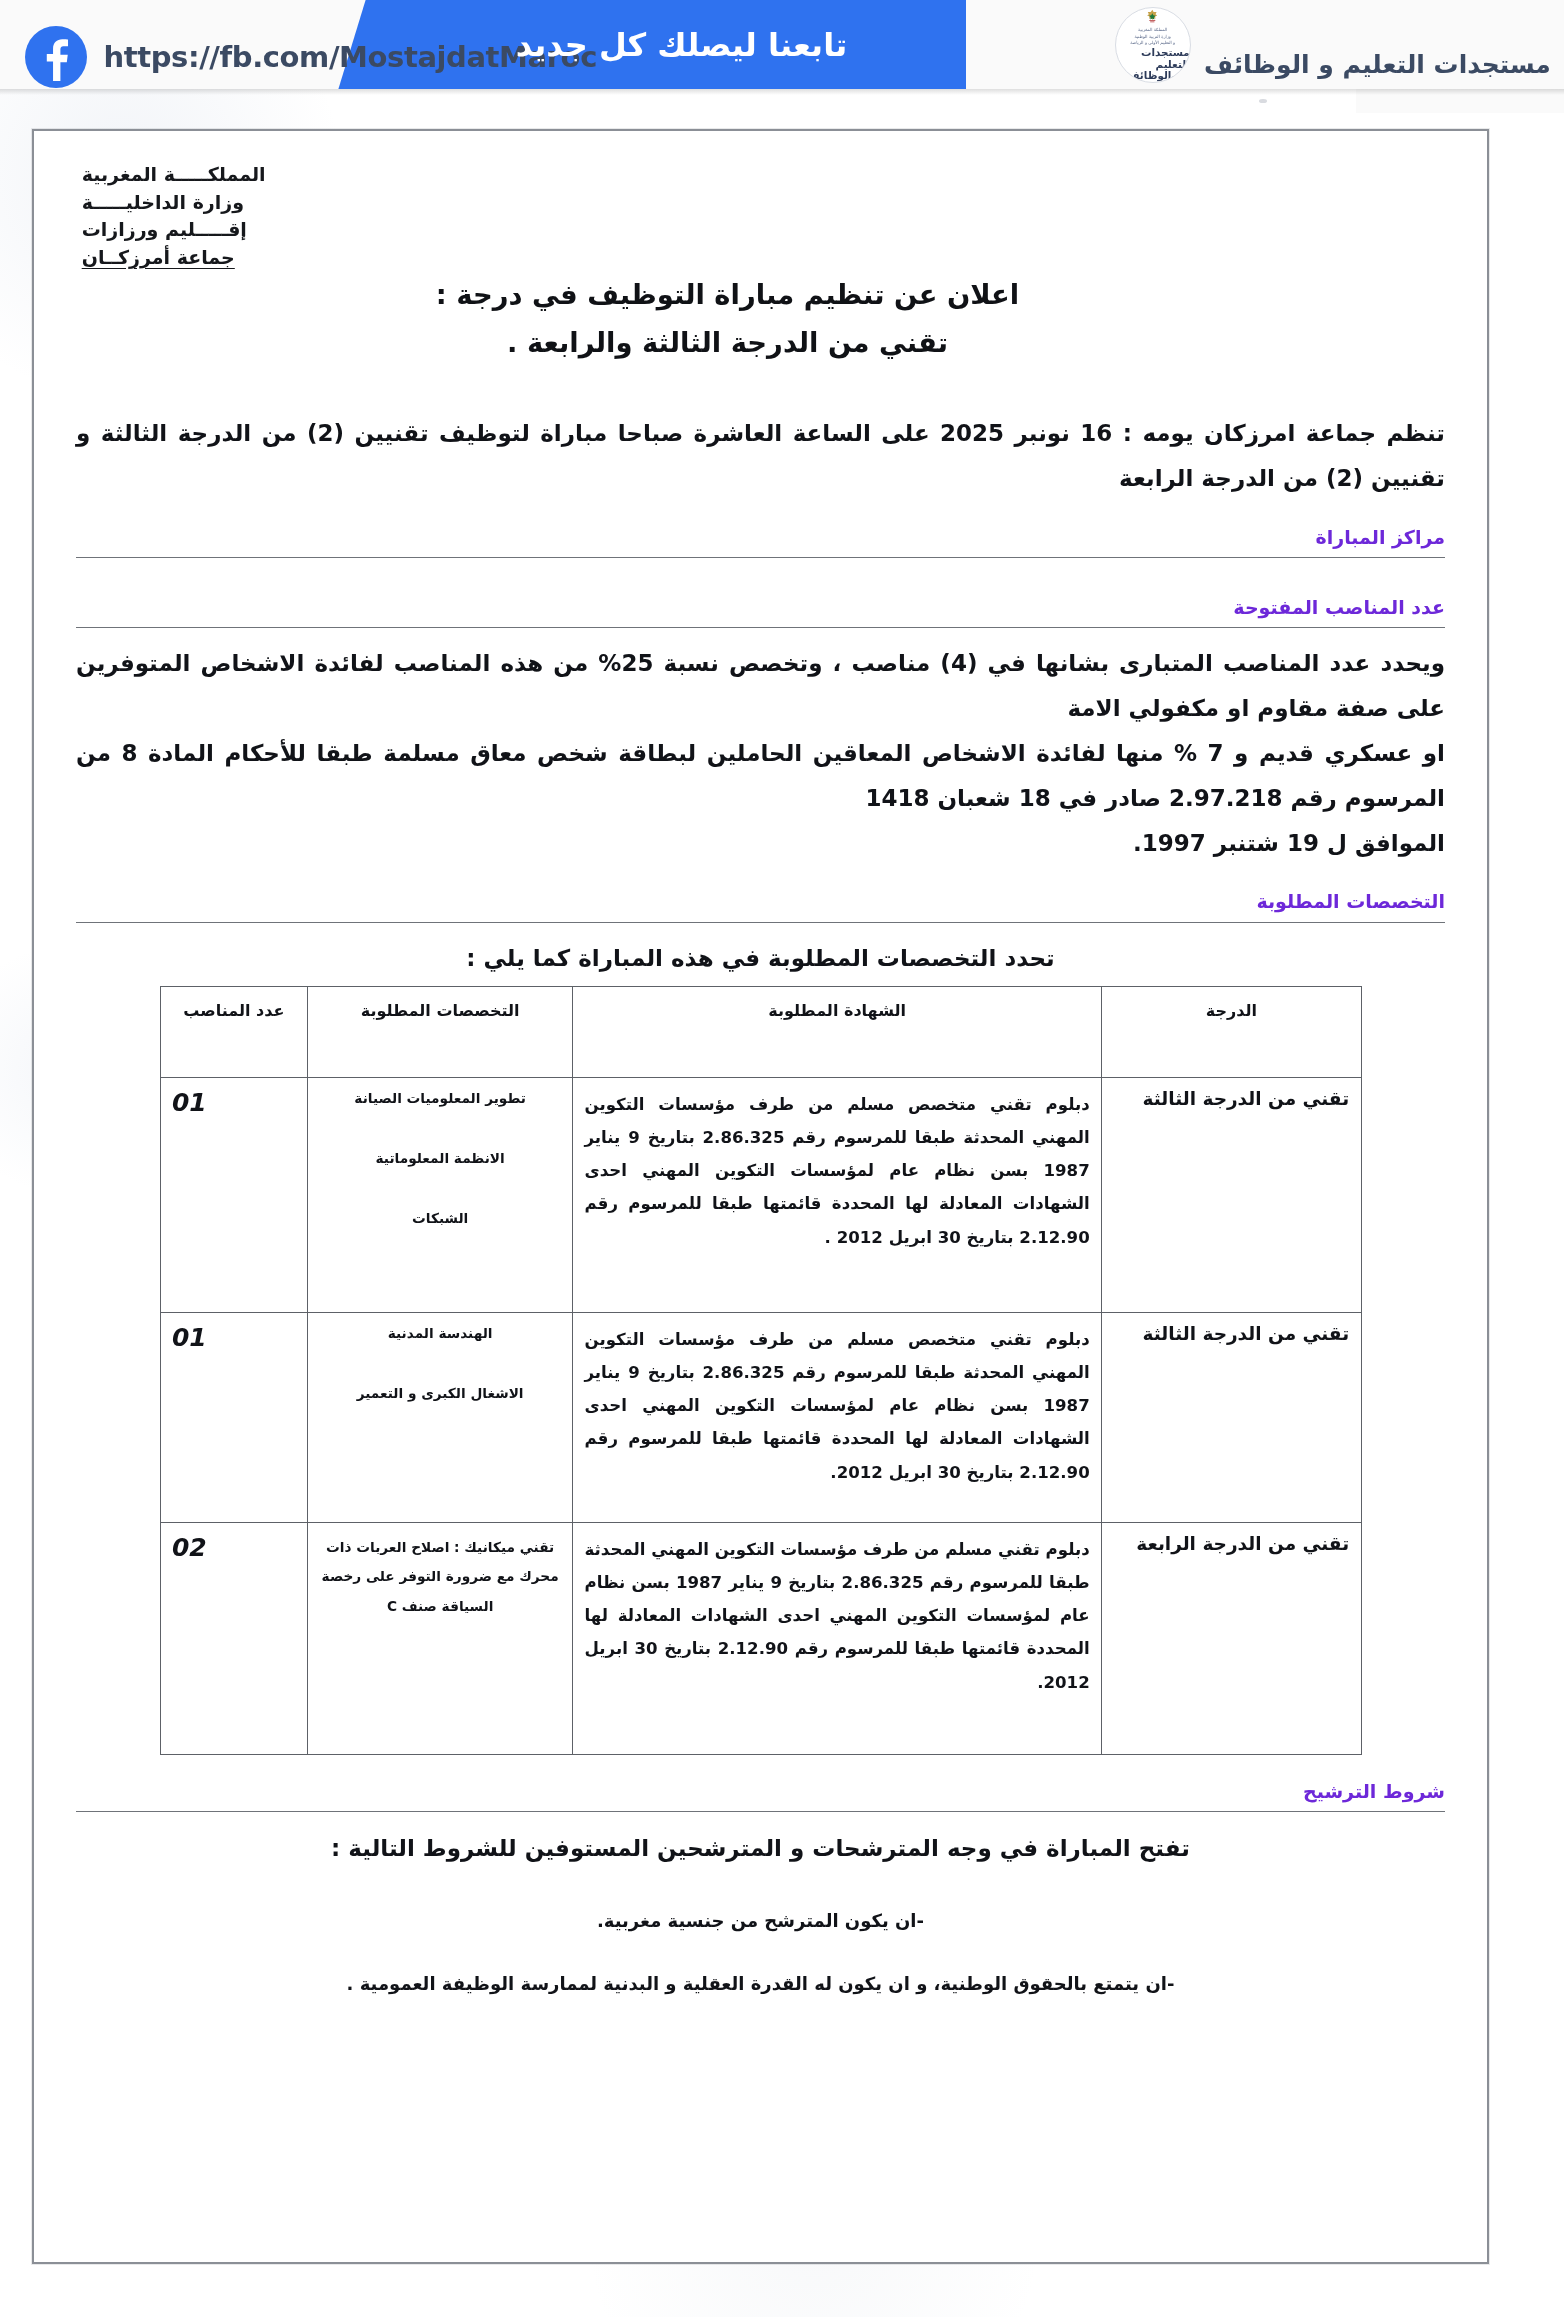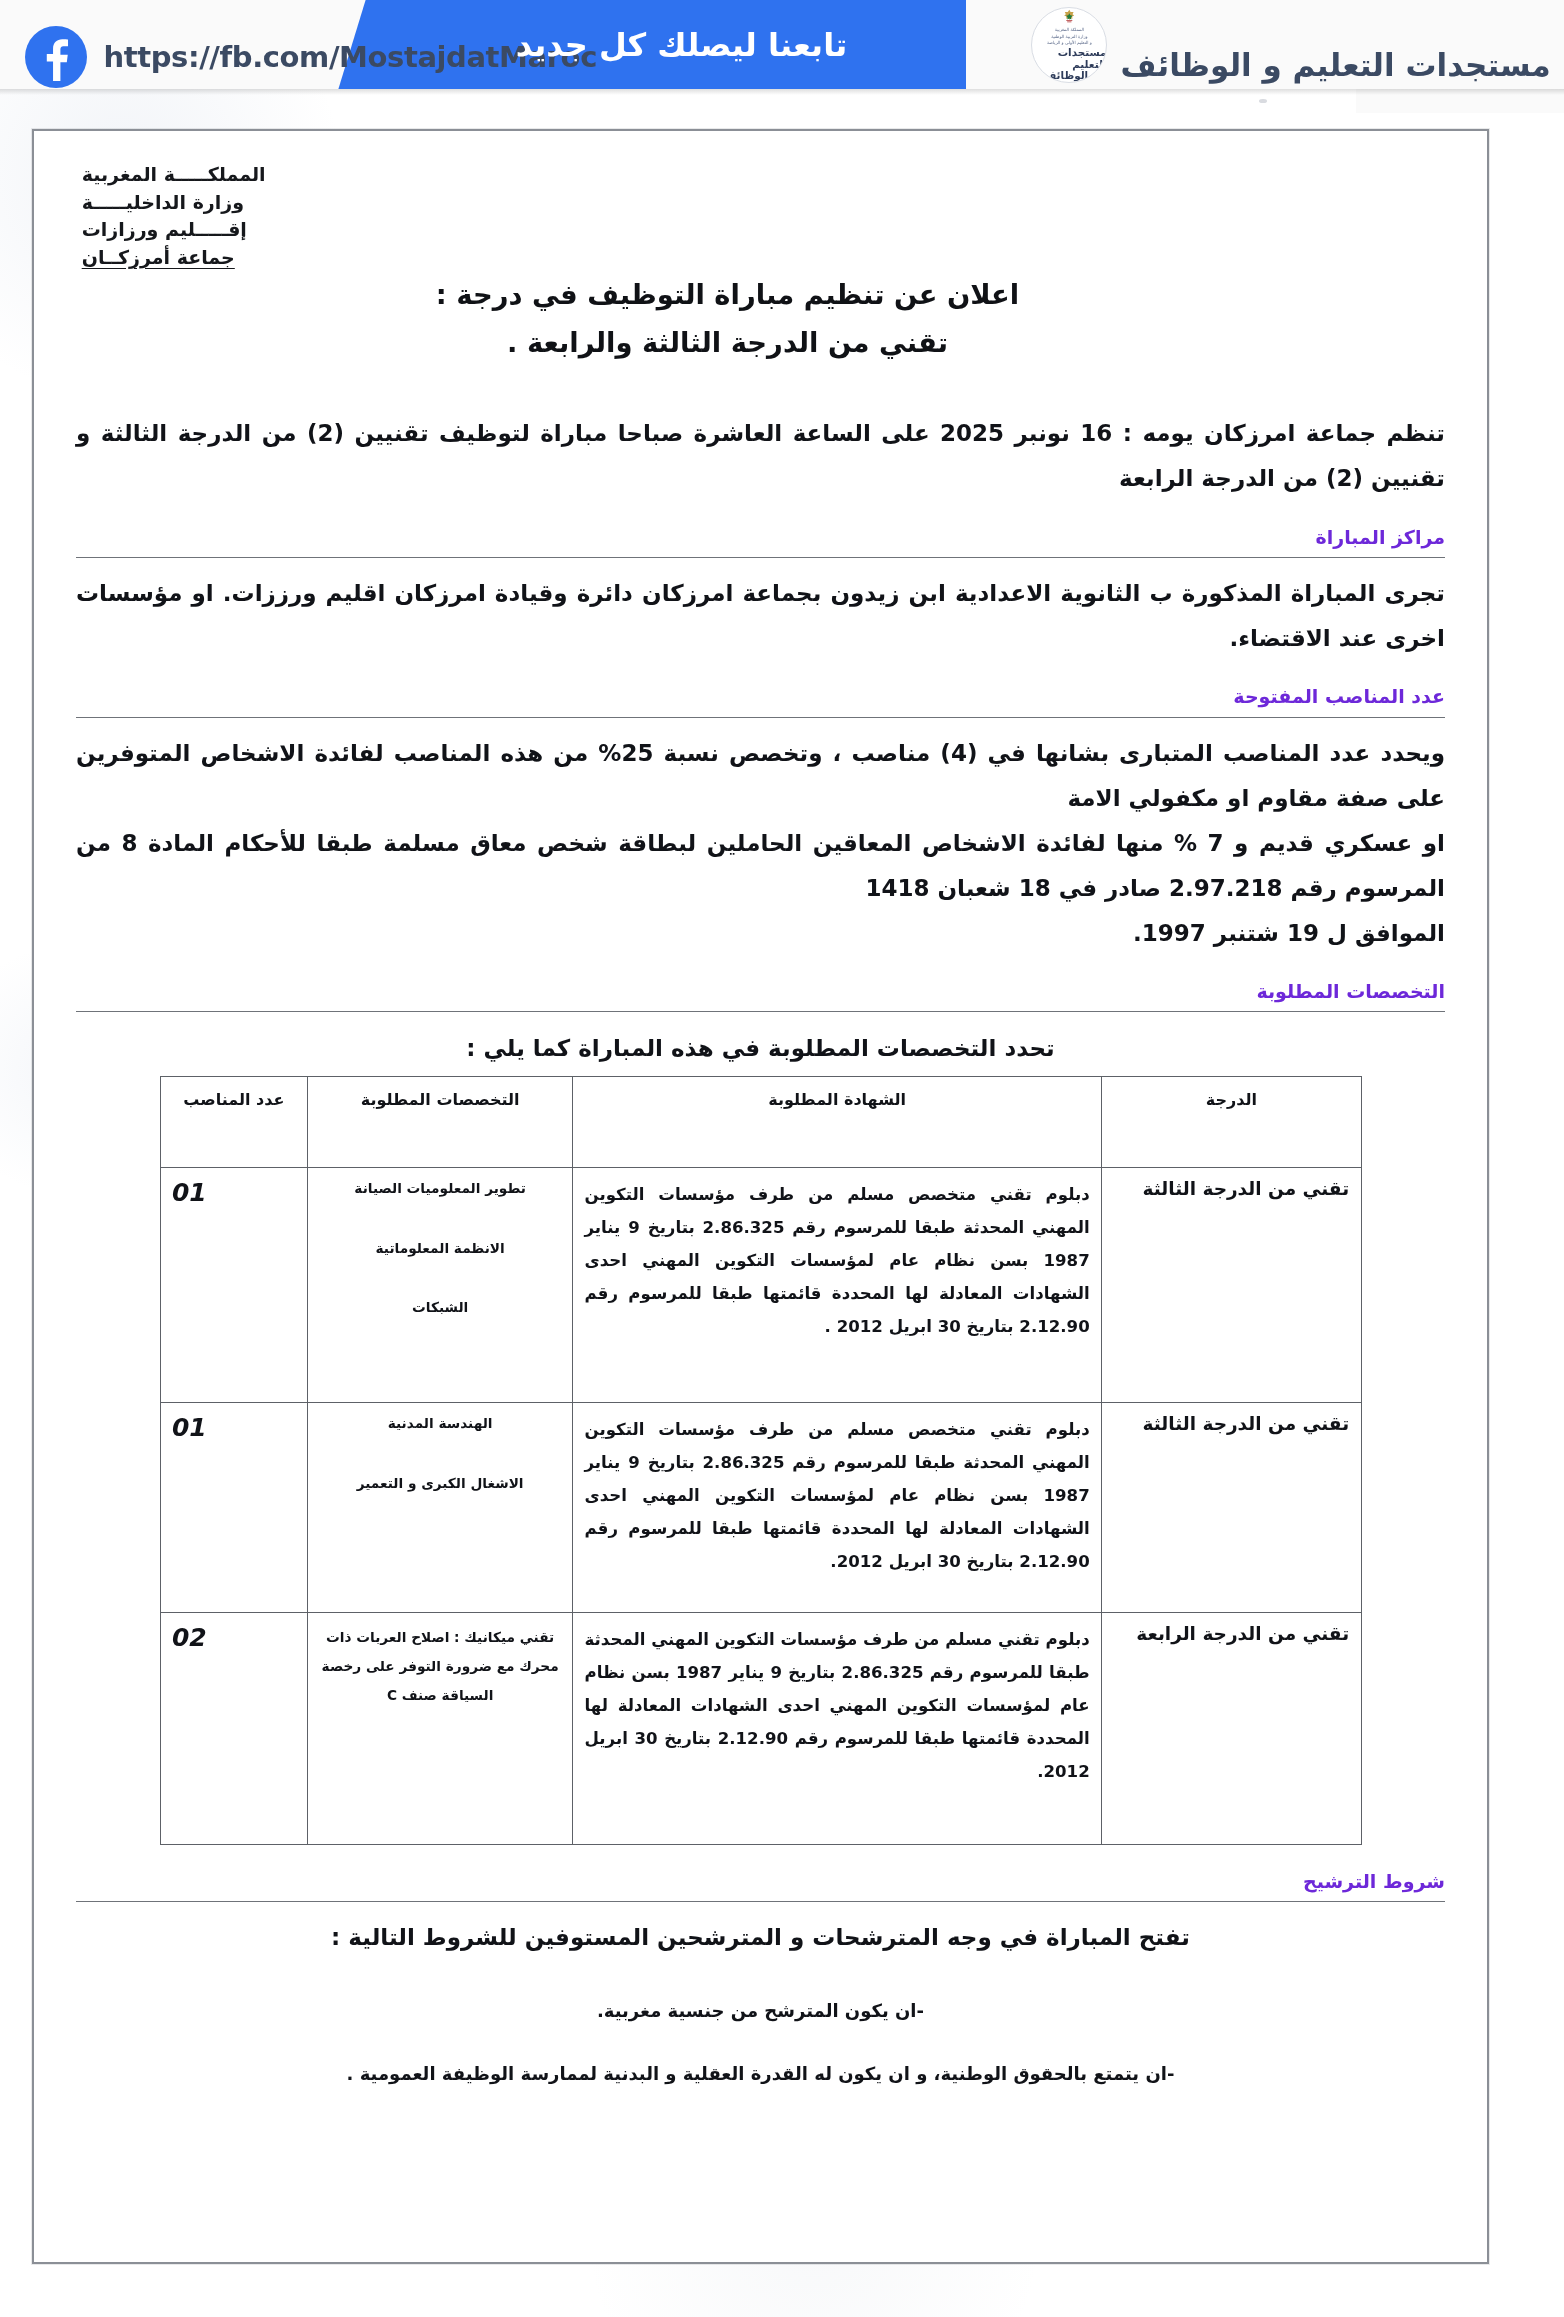"مستجدات التعليم و الوظائف" .promo-right-text { font-size: 31px -> 25px }
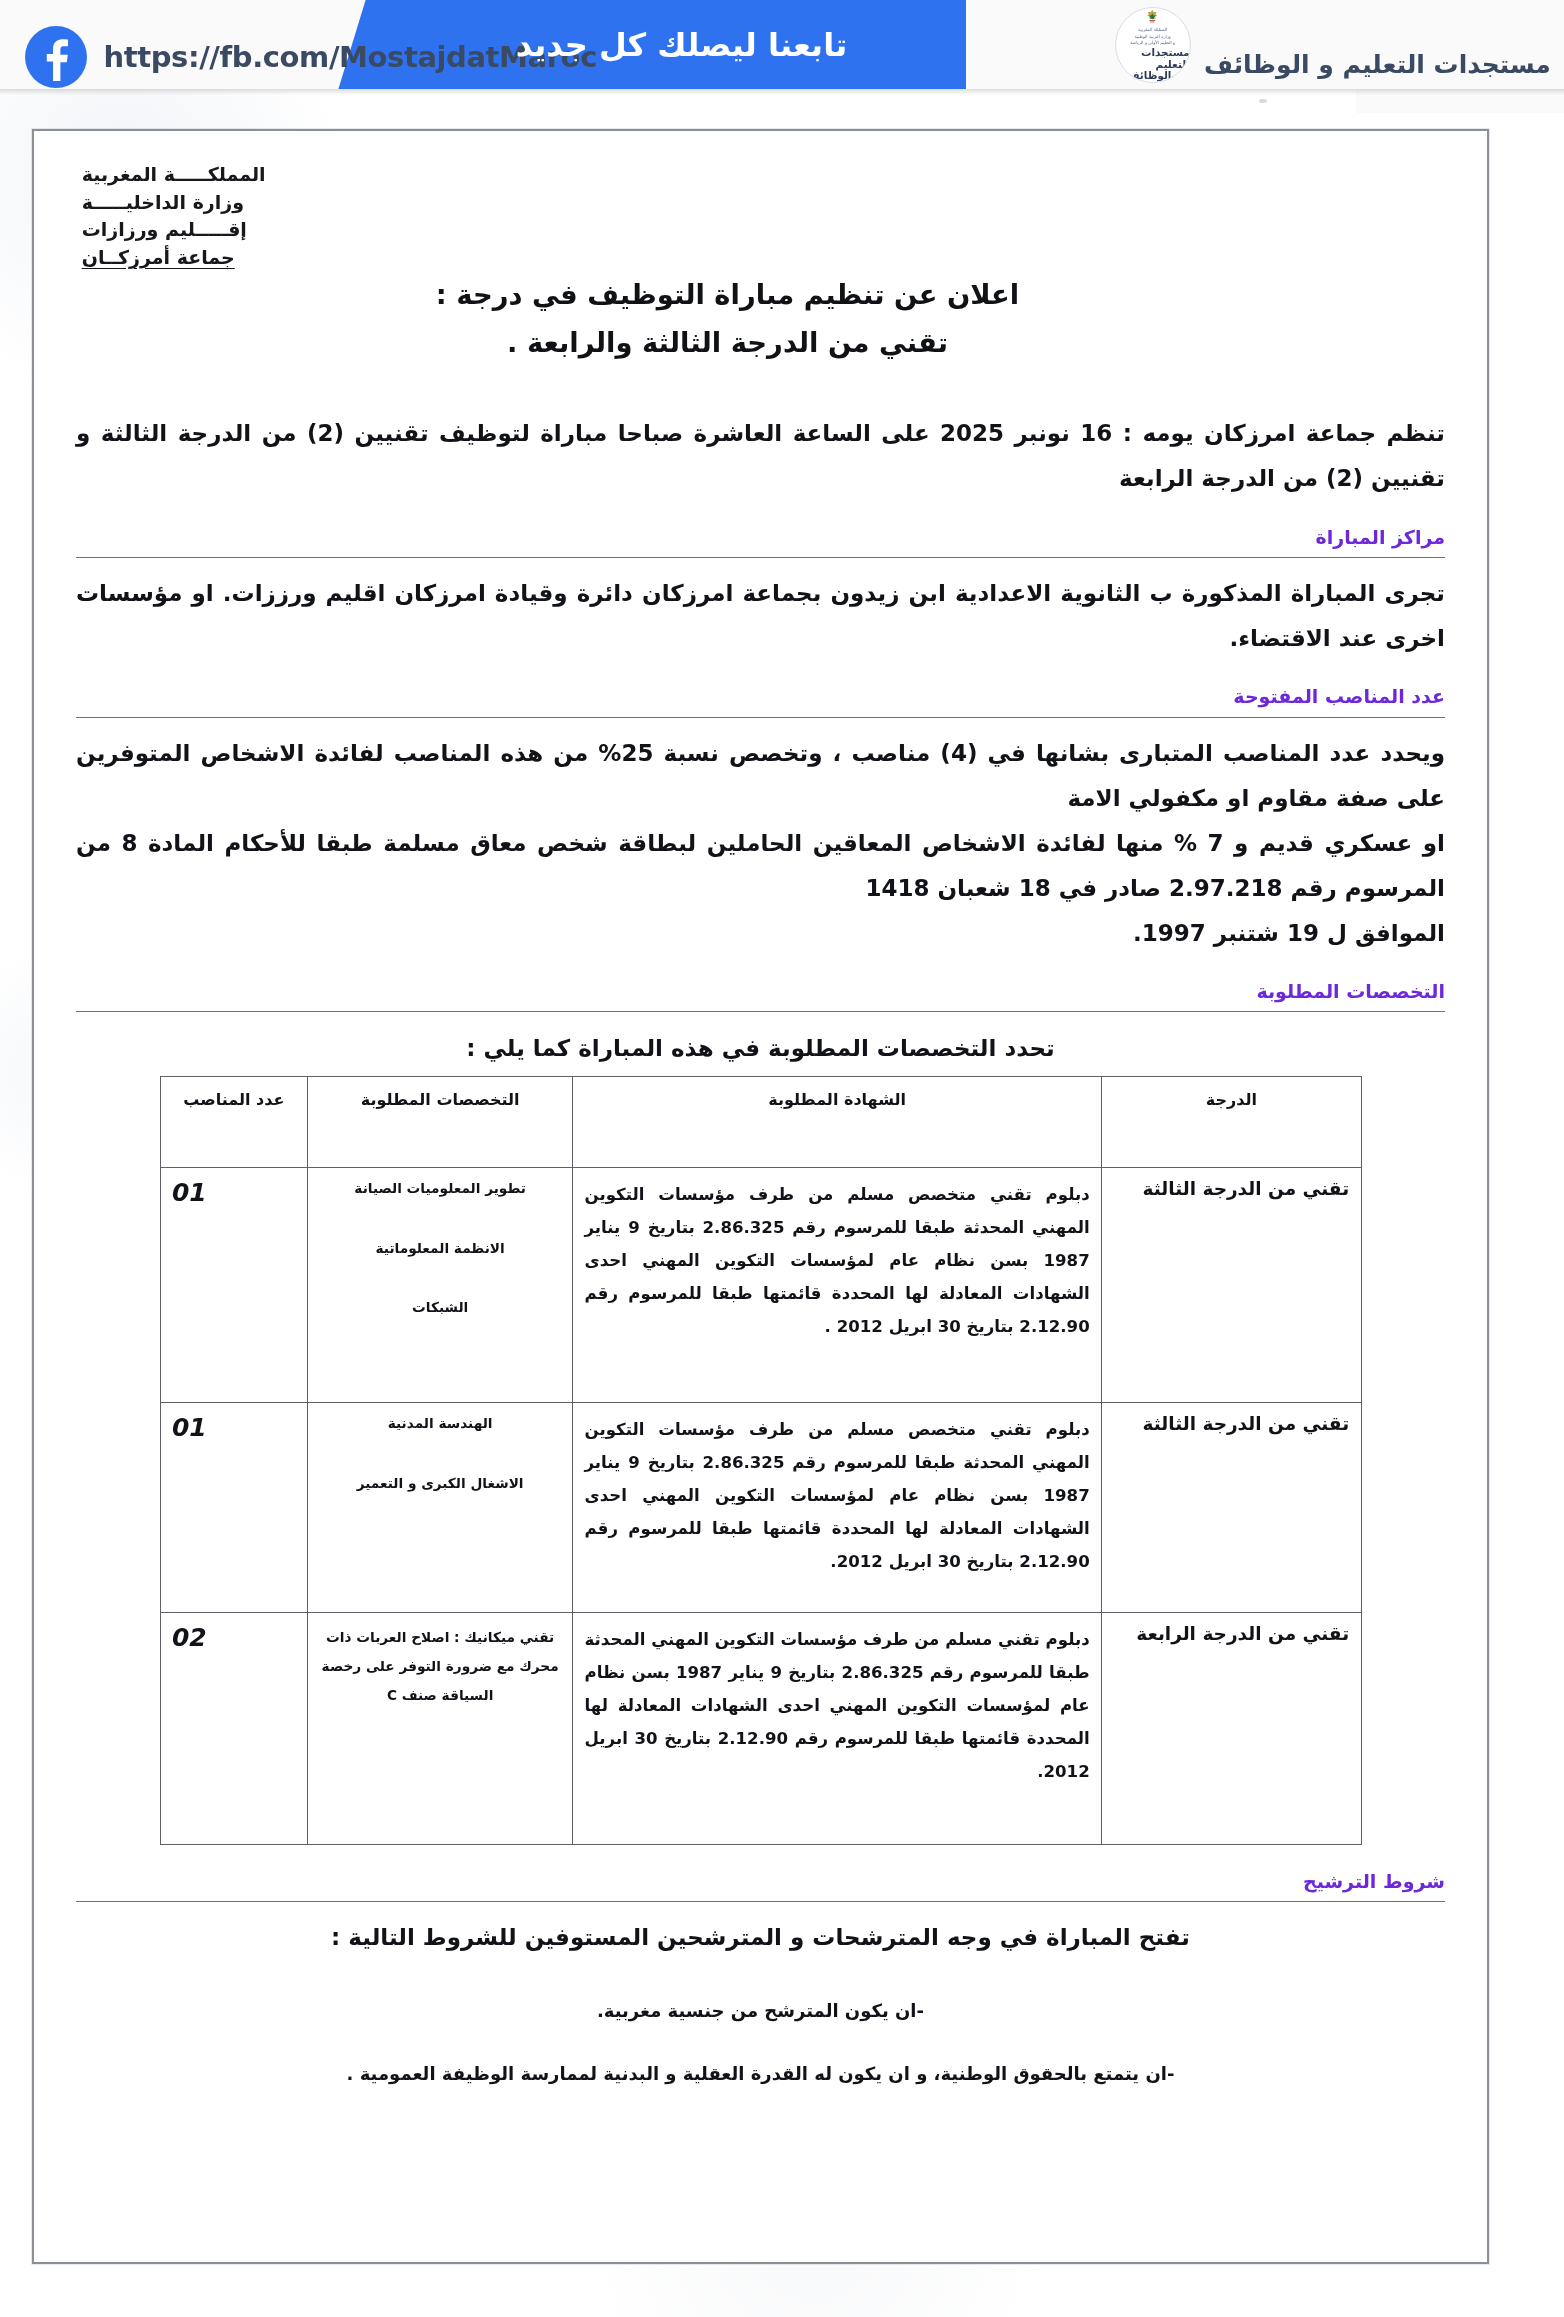"تجرى المباراة المذكورة ب الثانوية" div.sec-para { html: <div>تجرى المباراة المذكورة ب الثانوية الاعدادية ابن زيدون بجماعة امرزكان دائرة وقيادة امرزكان اقليم ورززات. او مؤسسات اخرى عند الاقتضاء.</div> -> none }
